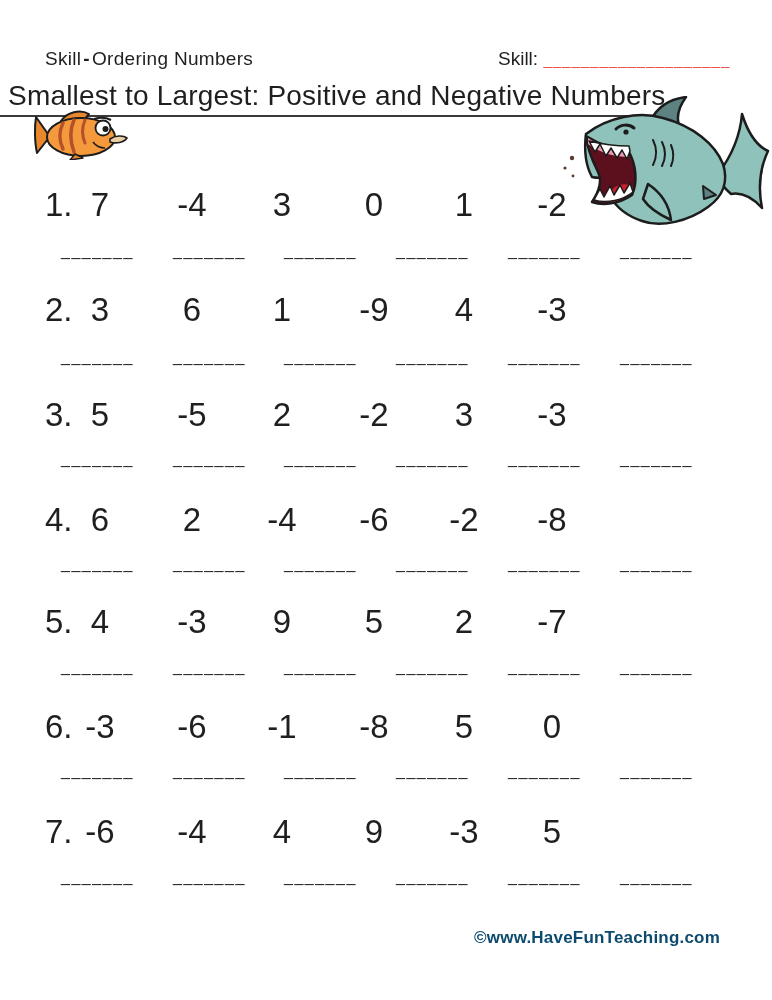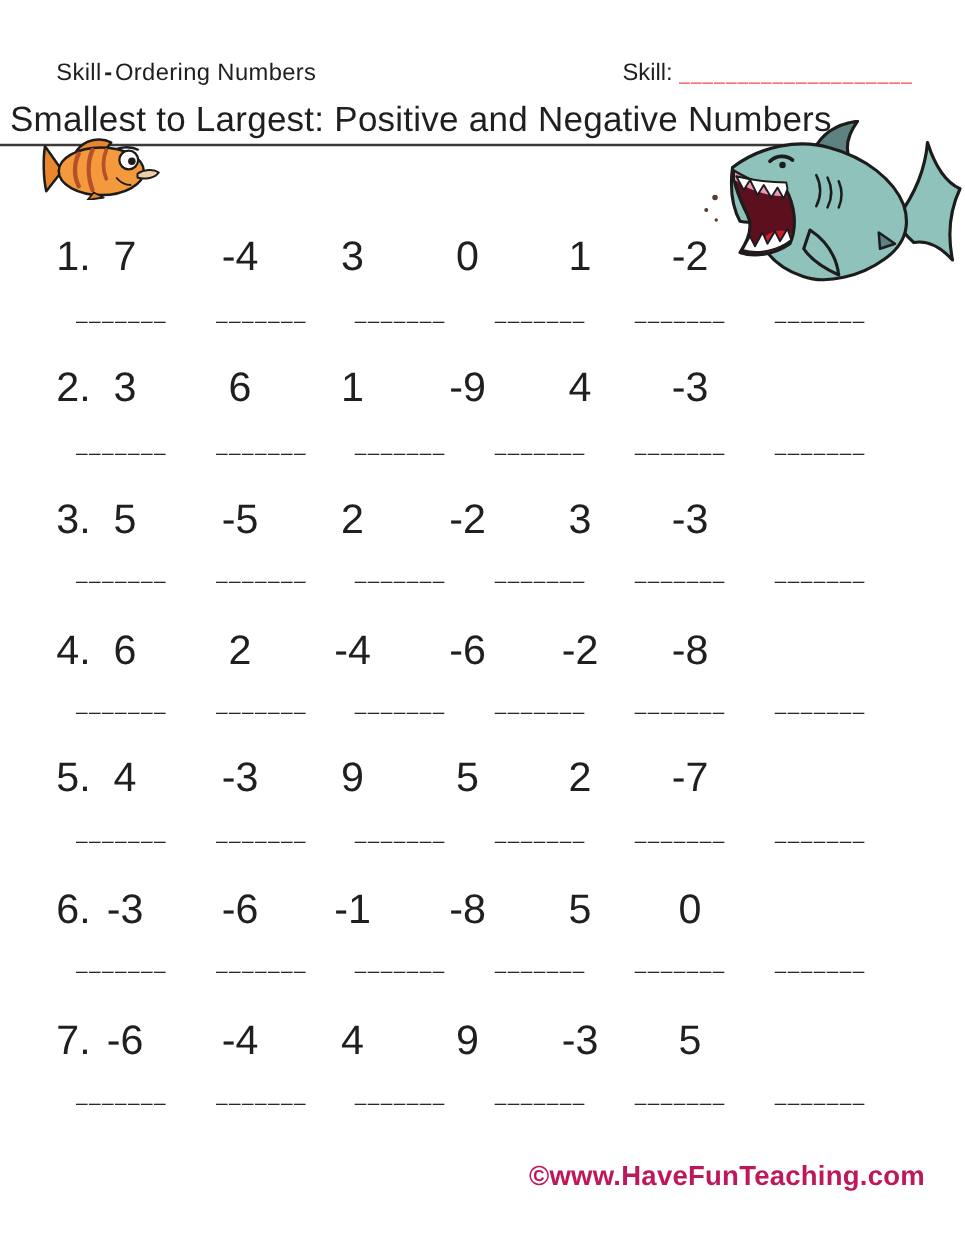"©www.HaveFunTeaching.com" .footer { color: #be185d -> #0c4a6e; font-size: 22px -> 17px; right: 32px -> 52px }
